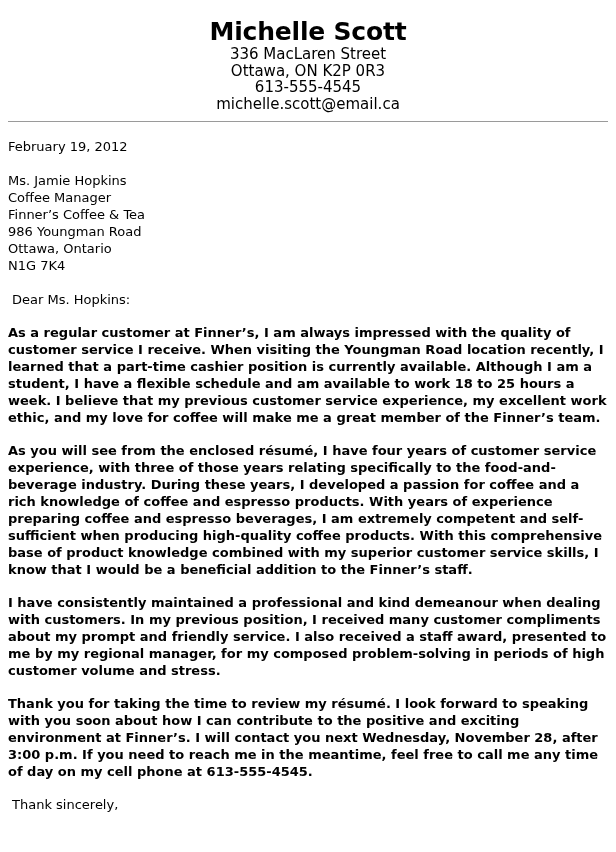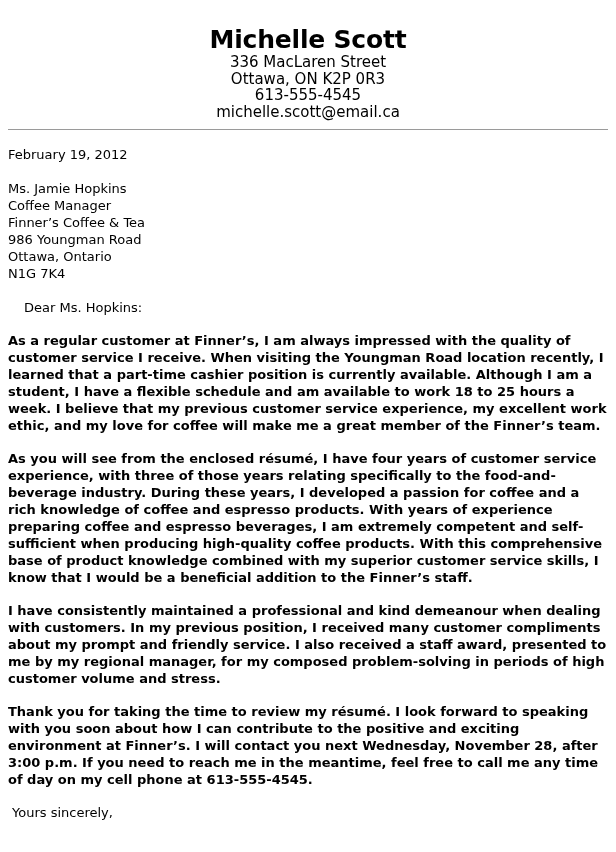"Michelle Scott" .page { padding: 16px 8px -> 8px 8px }
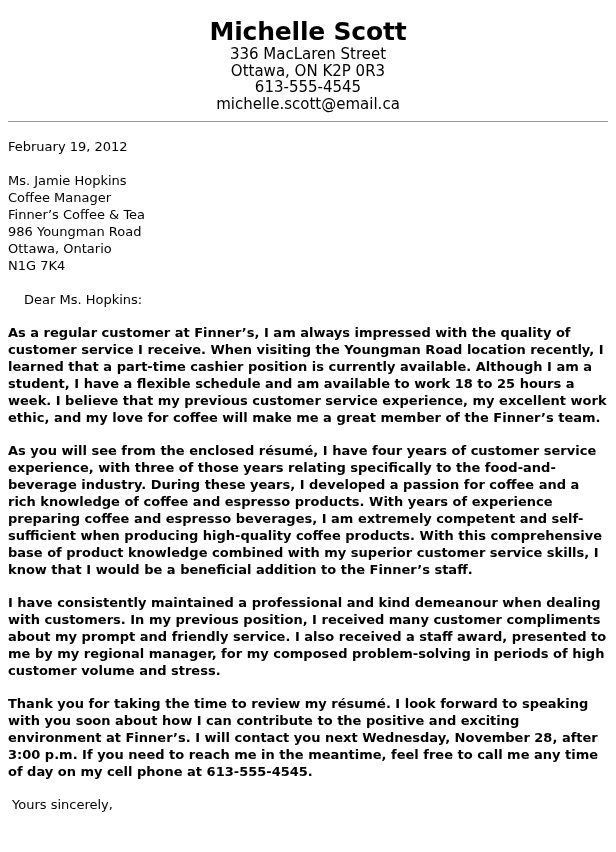"Dear Ms. Hopkins:" .salutation { margin: 0 0 16px 16px -> 0 0 16px 4px }
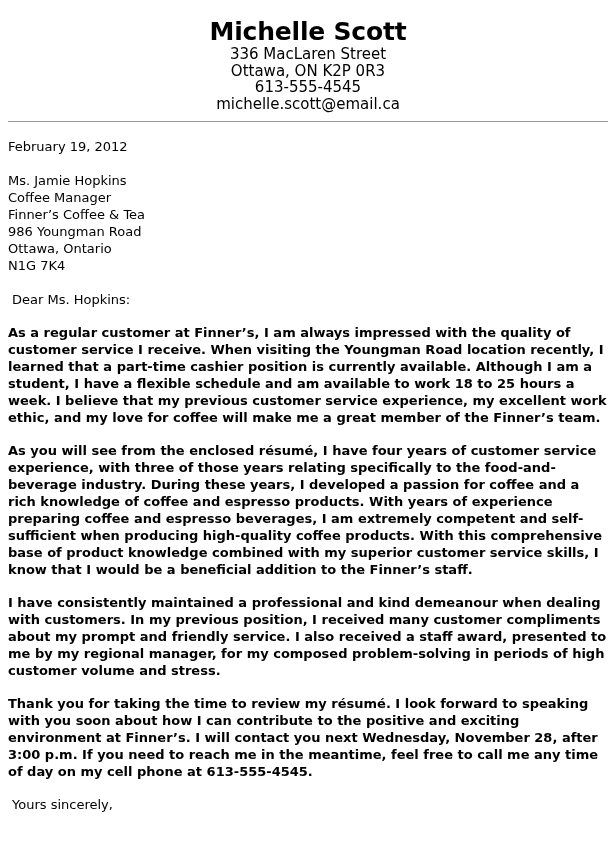"Yours sincerely," div.closing { text: Yours -> Thank }
